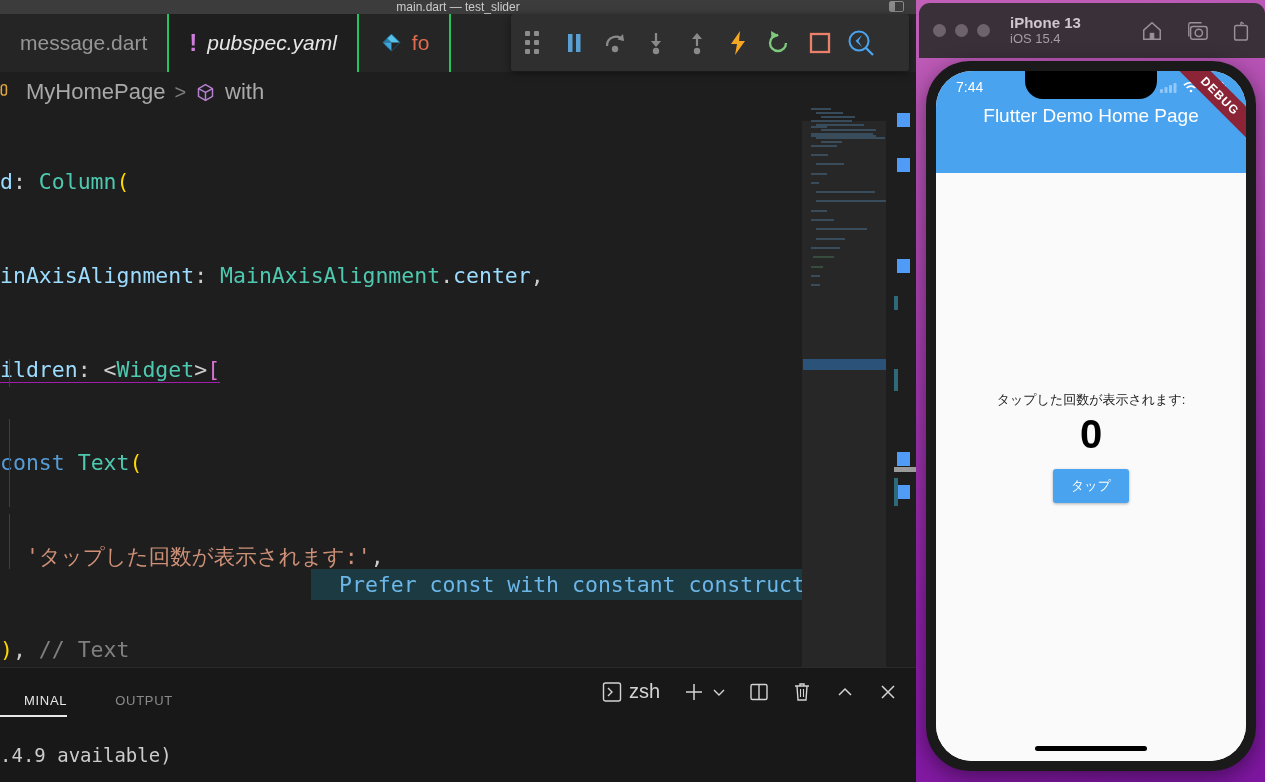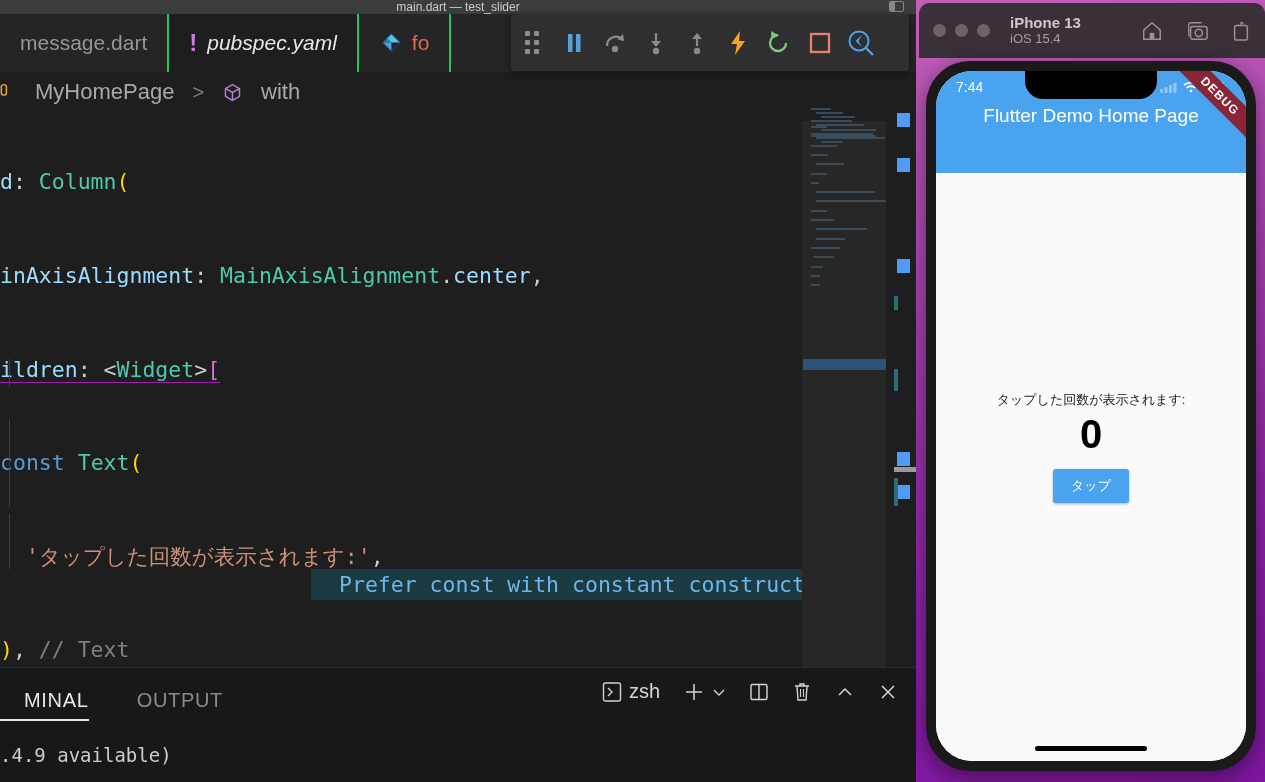"MyHomePage" .breadcrumb { gap: 18px -> 9px }
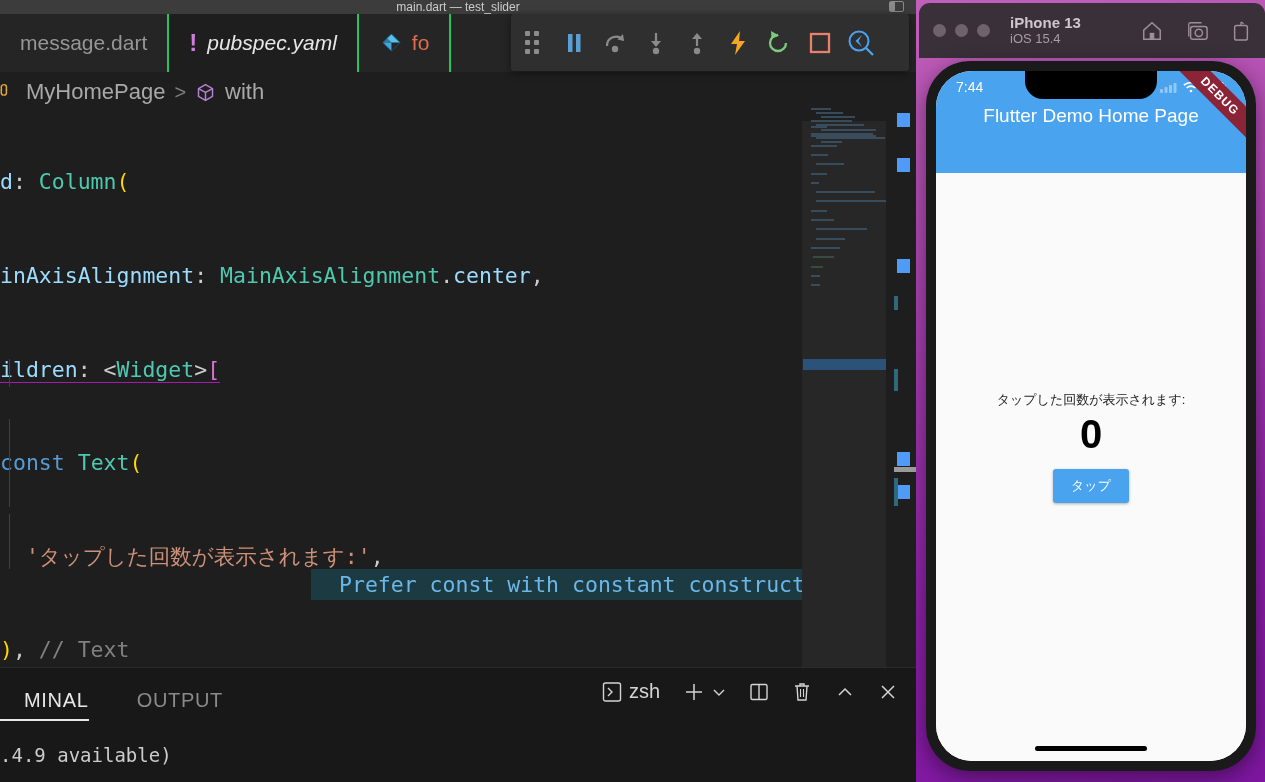"MINAL" .p-tab { font-size: 20px -> 13px }
